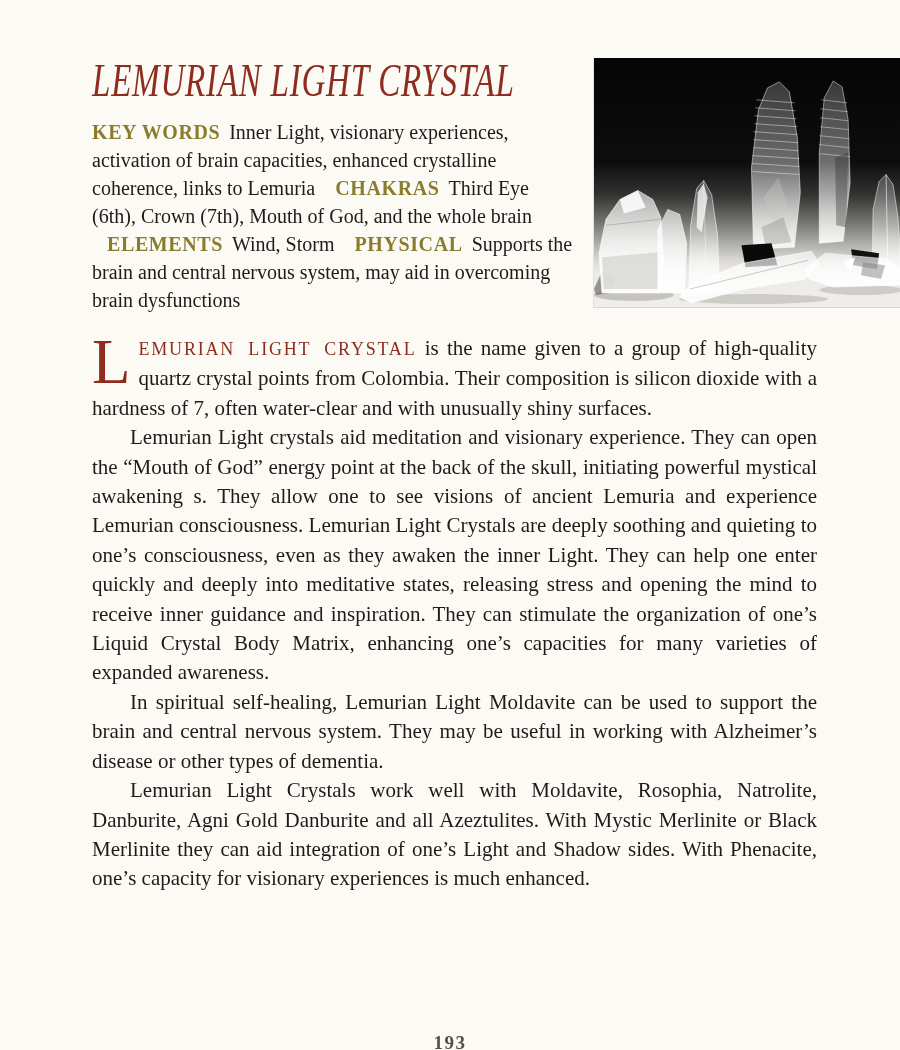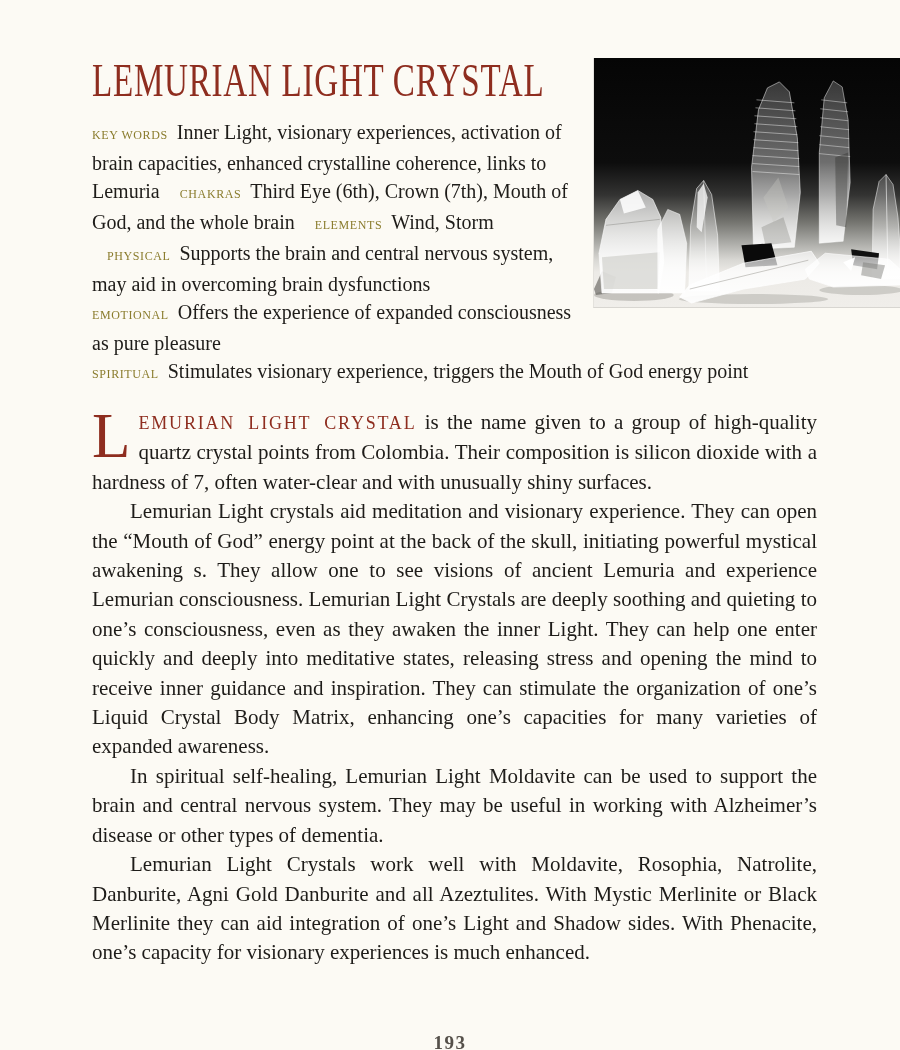"LEMURIAN LIGHT CRYSTAL" h1.title { font-style: none -> italic }
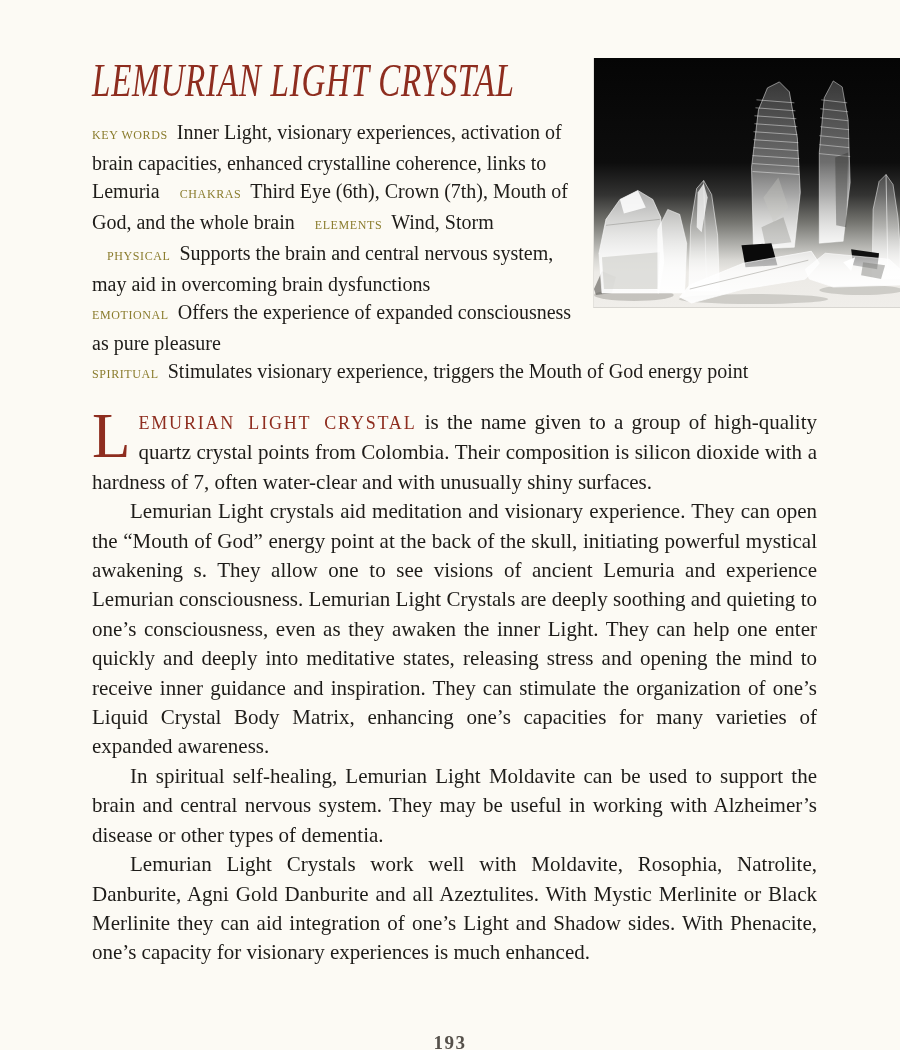"KEY WORDS" .kw-label { font-size: 12px -> 20px; font-weight: normal -> bold }
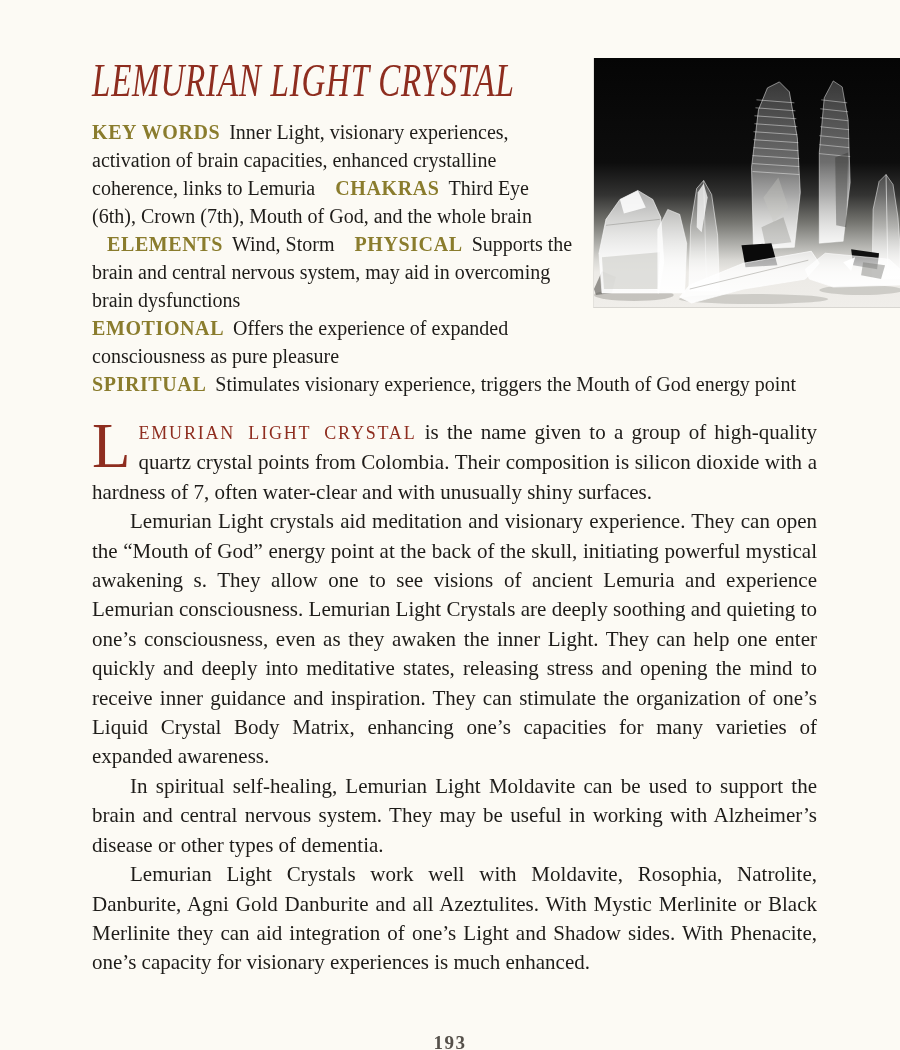"EMOTIONAL Offers the experience of" div { html: <div> <p><span>EMOTIONAL</span><span>Offers the experience of expanded consciousness as pure pleasure</span></p> <p><span>SPIRITUAL</span><span>Stimulates visionary experience, triggers the Mouth of God energy point</span></p> </div> -> none }
